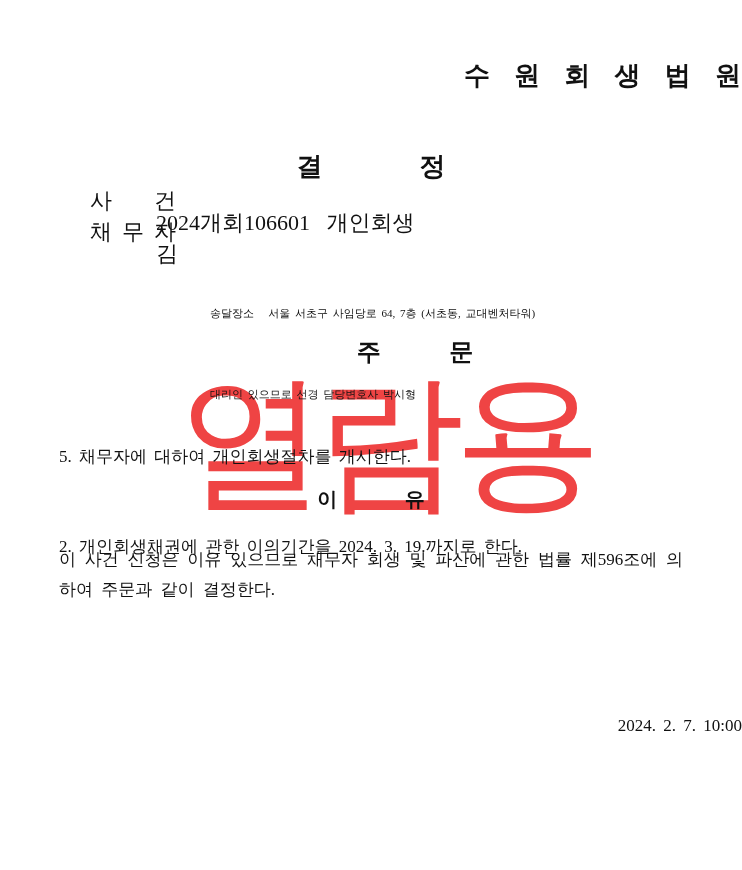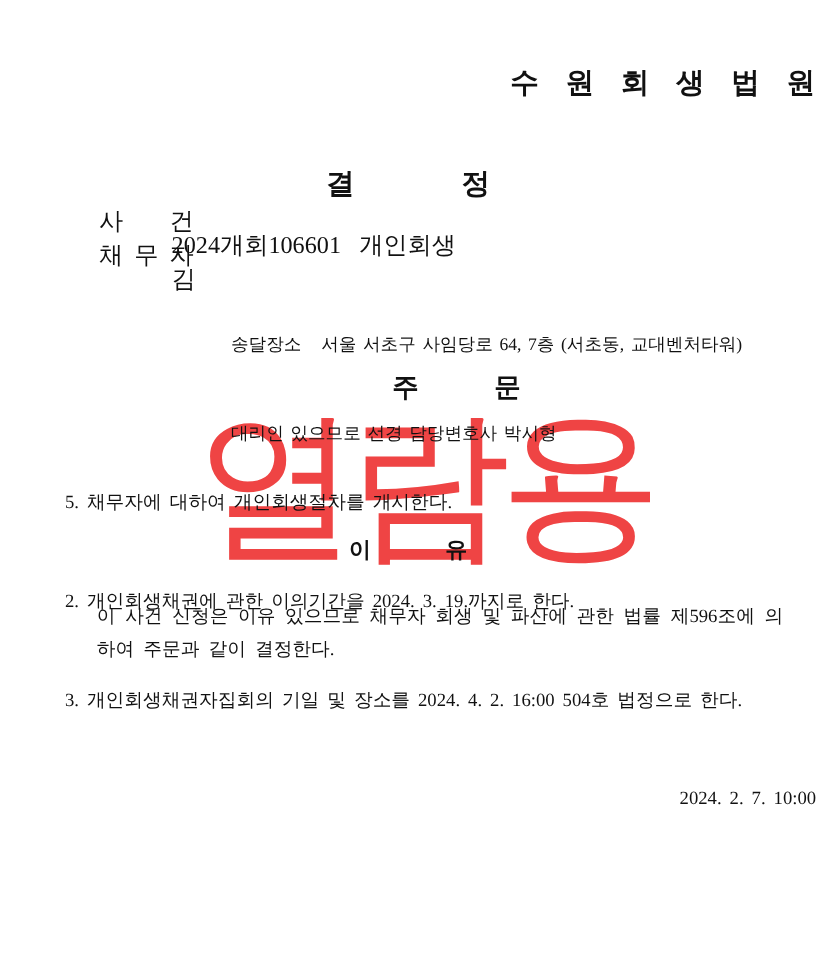"송달장소 서울 서초구 사임당로 64," .address-block { font-size: 16px -> 11px }
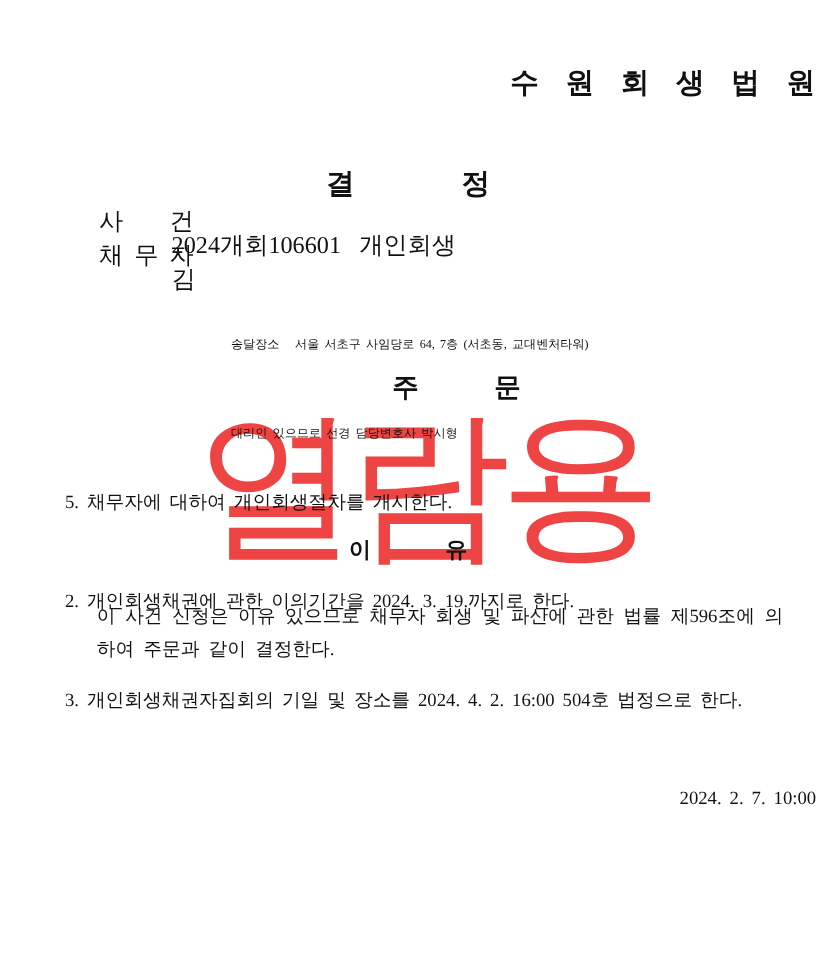"이 사건 신청은 이유 있으므로" .reason-text { margin-left: 29px -> none }
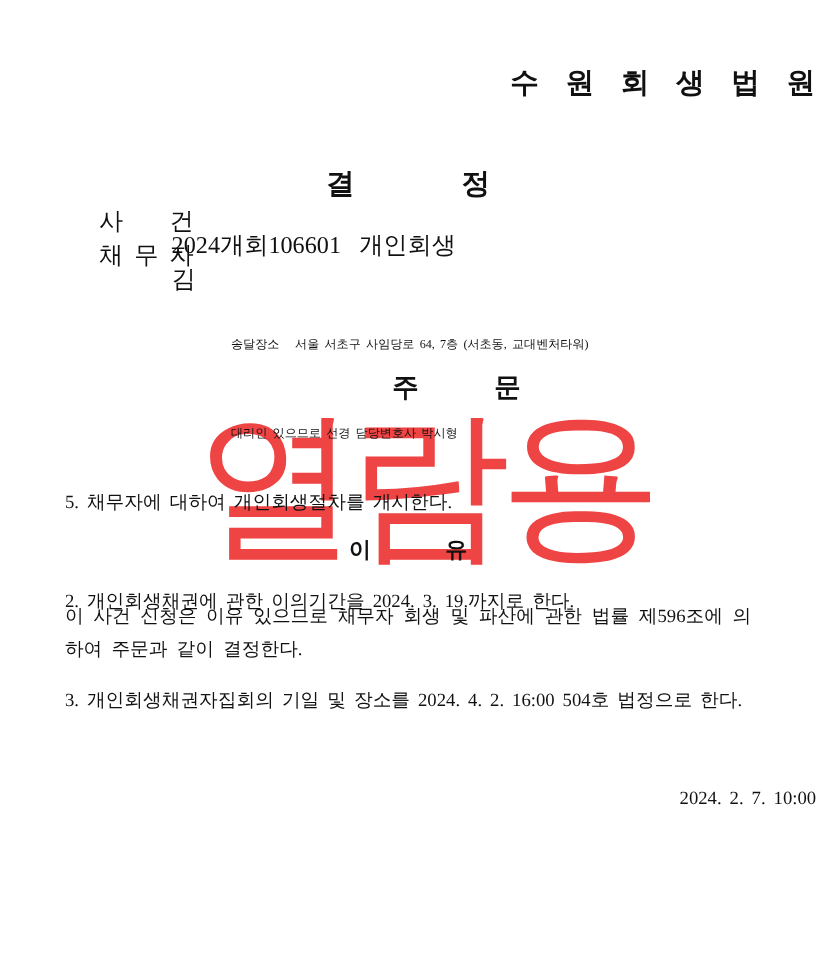"3. 개인회생채권자집회의 기일 및 장소를" div { html: <div>3. 개인회생채권자집회의 기일 및 장소를 2024. 4. 2. 16:00 504호 법정으로 한다.</div> -> none }
